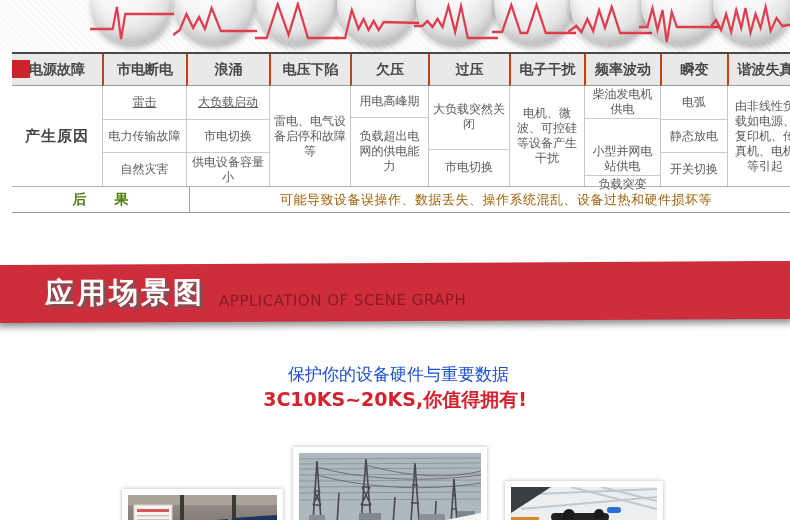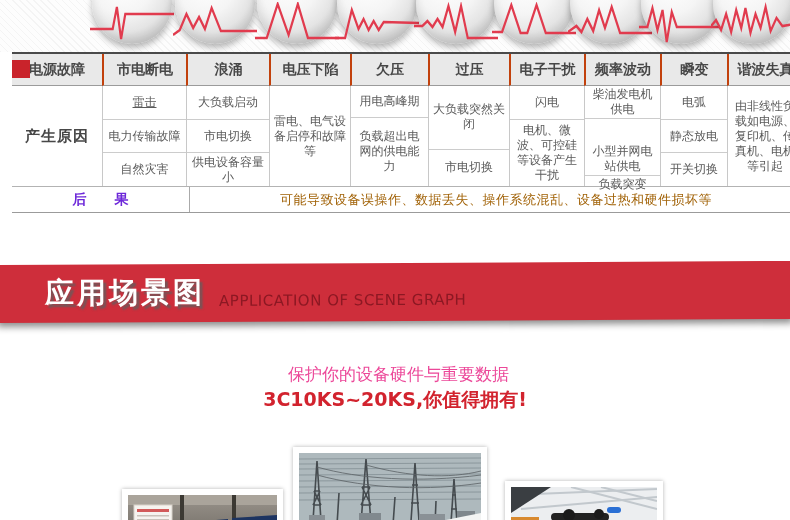"大负载启动" div.b-cell { text-decoration: none -> underline }
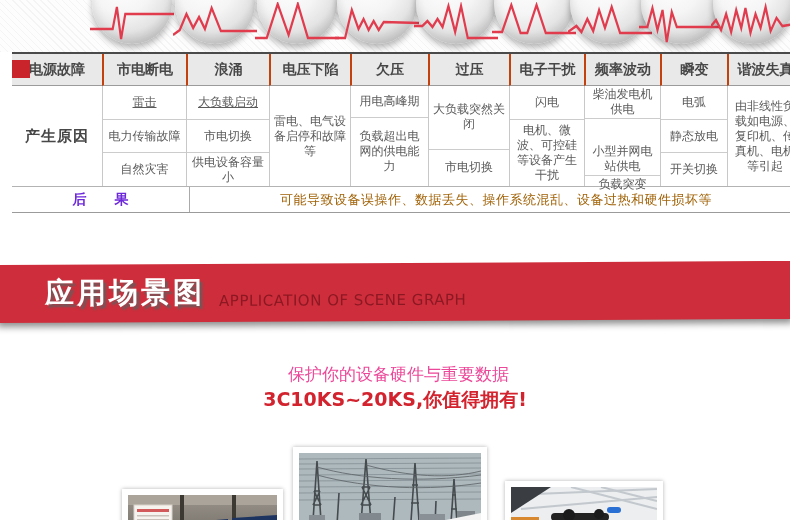"闪电" div.b-cell { html: <div>闪电</div> -> none }
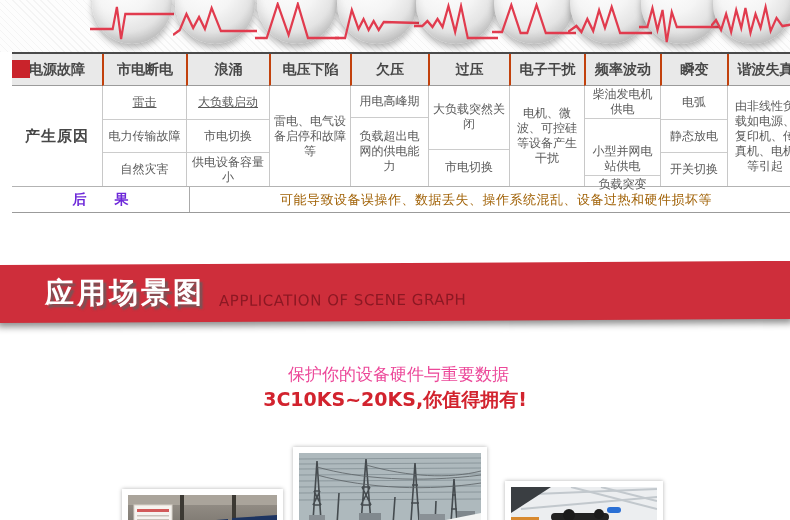"后 果" .f-label { color: #6d28d9 -> #4d7c0f }
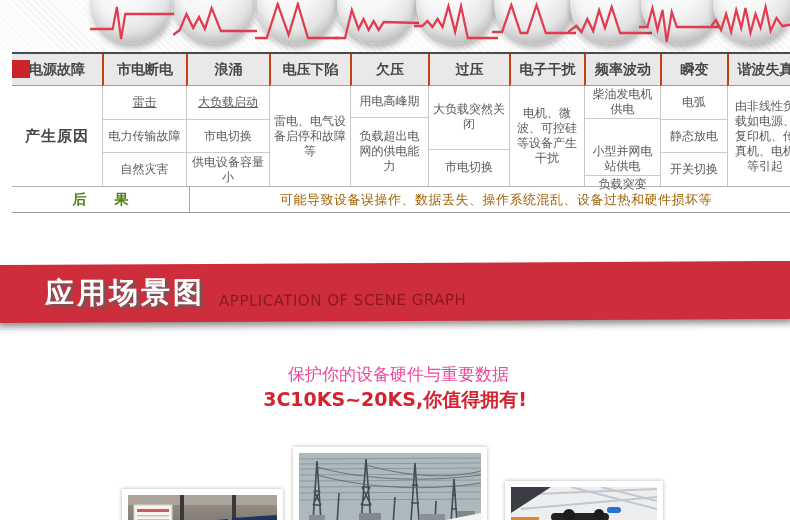"保护你的设备硬件与重要数据" .promo-line1 { color: #ec4899 -> #1d4ed8 }
